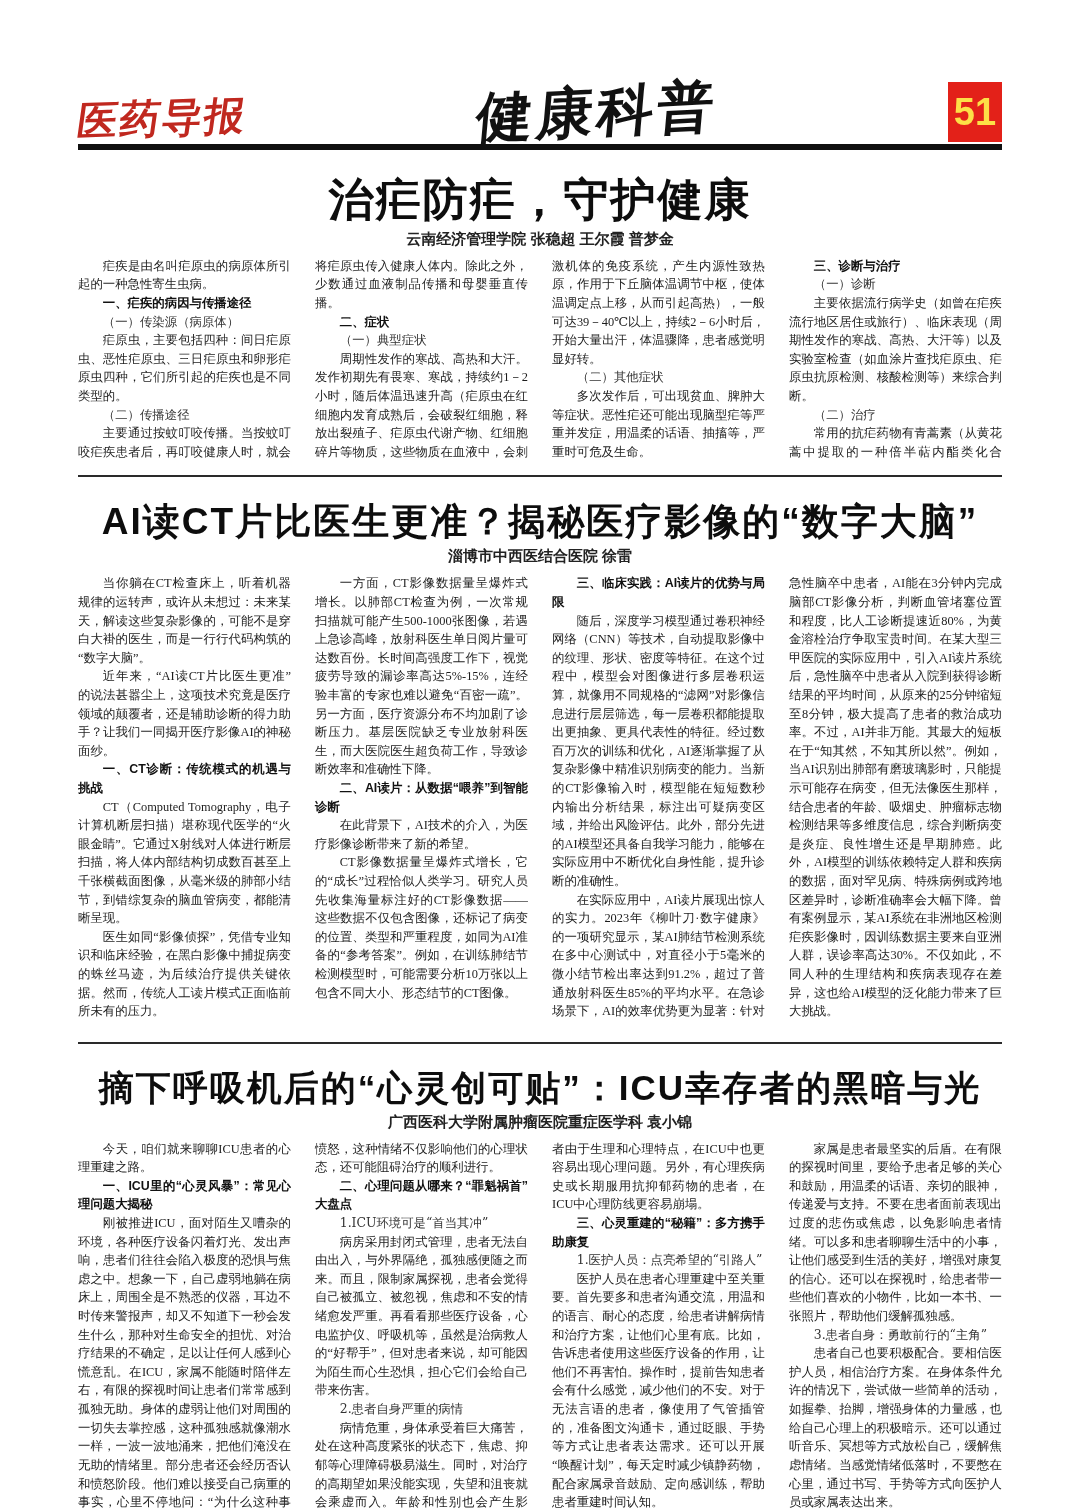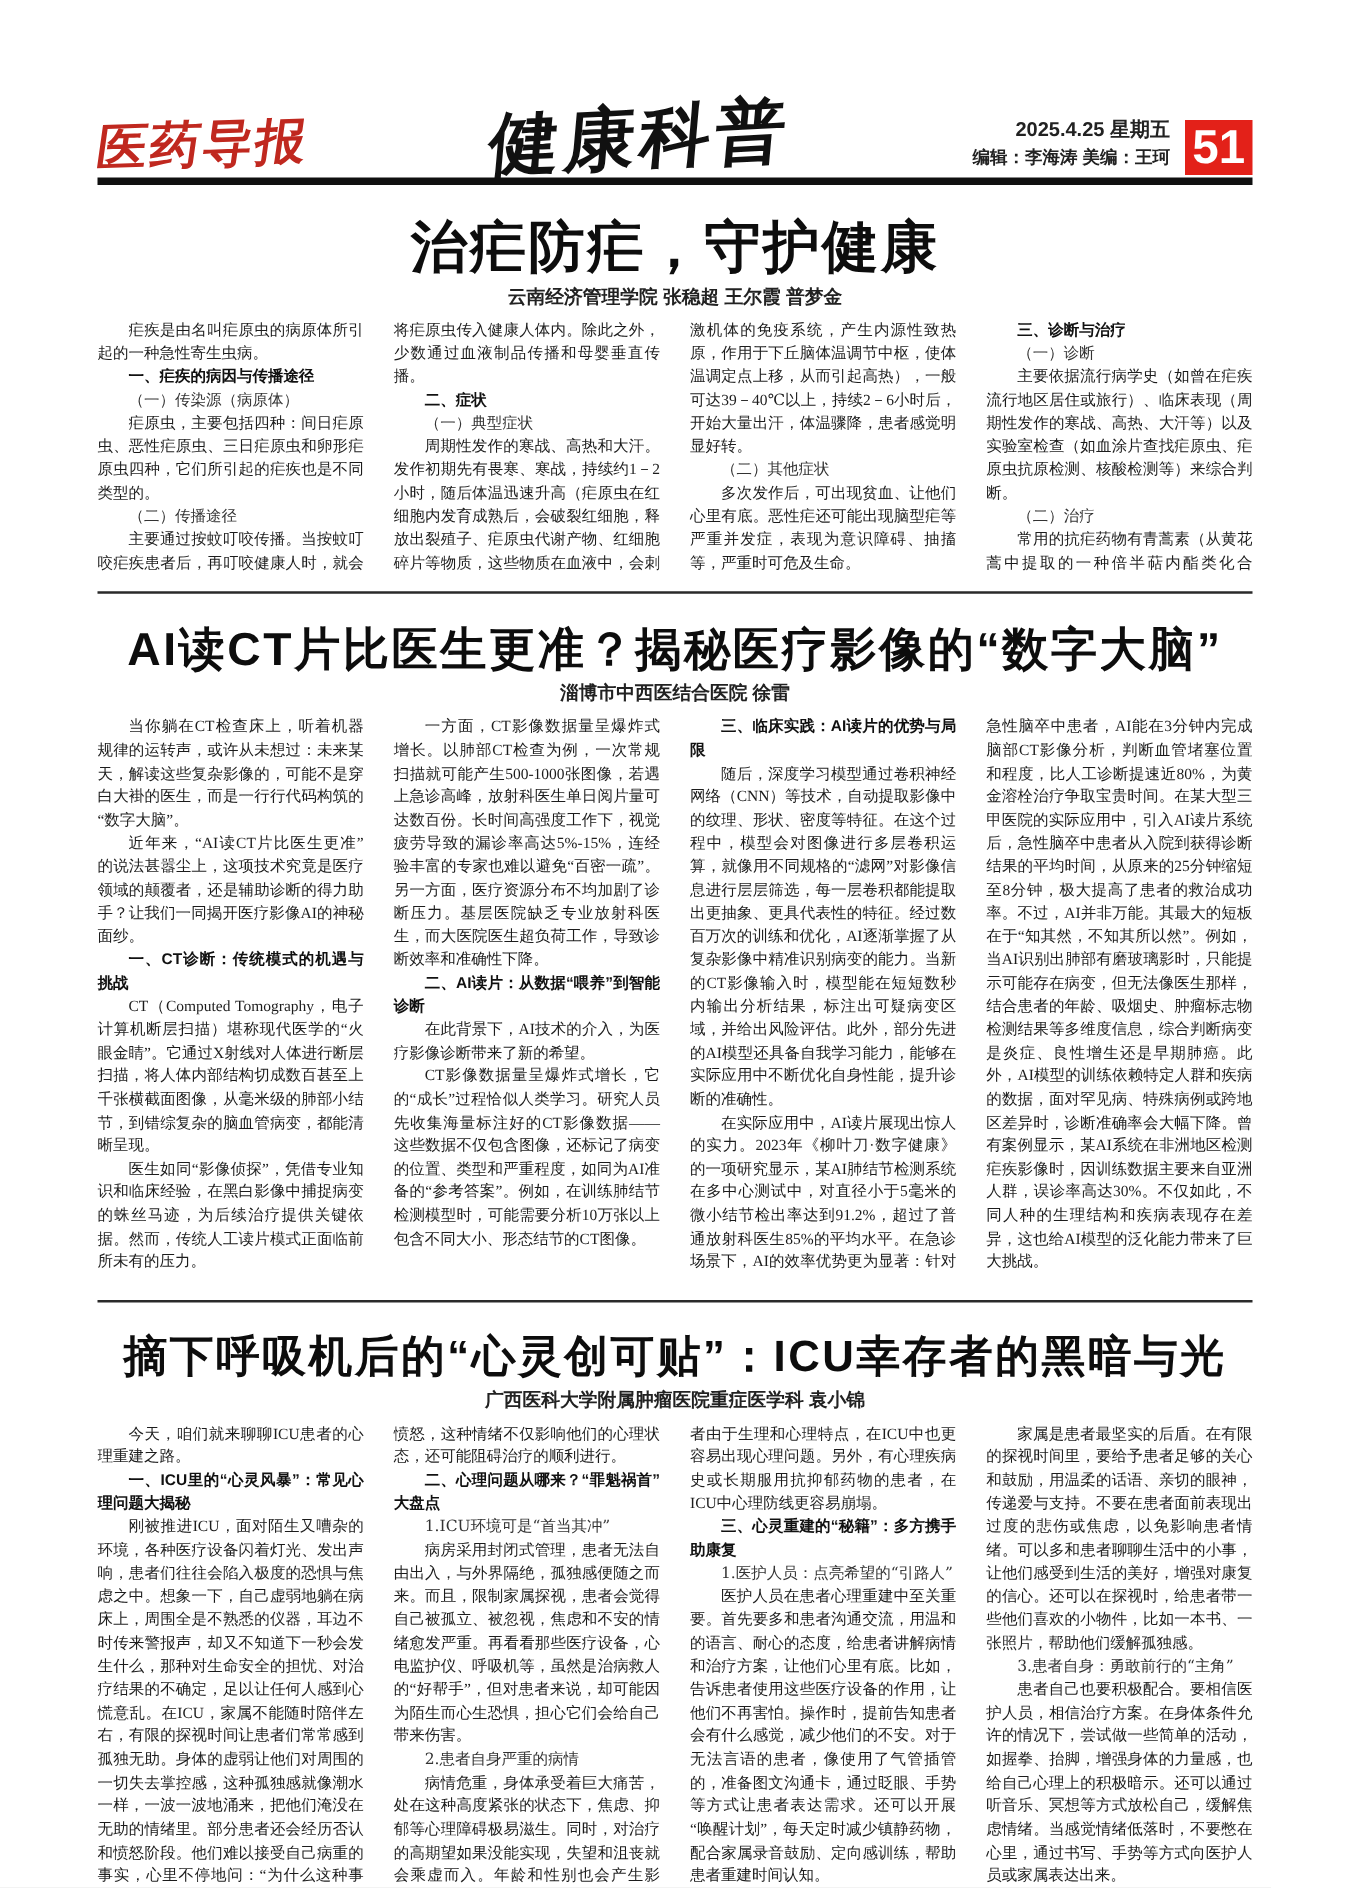"2025.4.25 星期五" div.issue-info { html: <div> <div>2025.4.25 星期五</div> <div>编辑：李海涛 美编：王珂</div> </div> -> none }
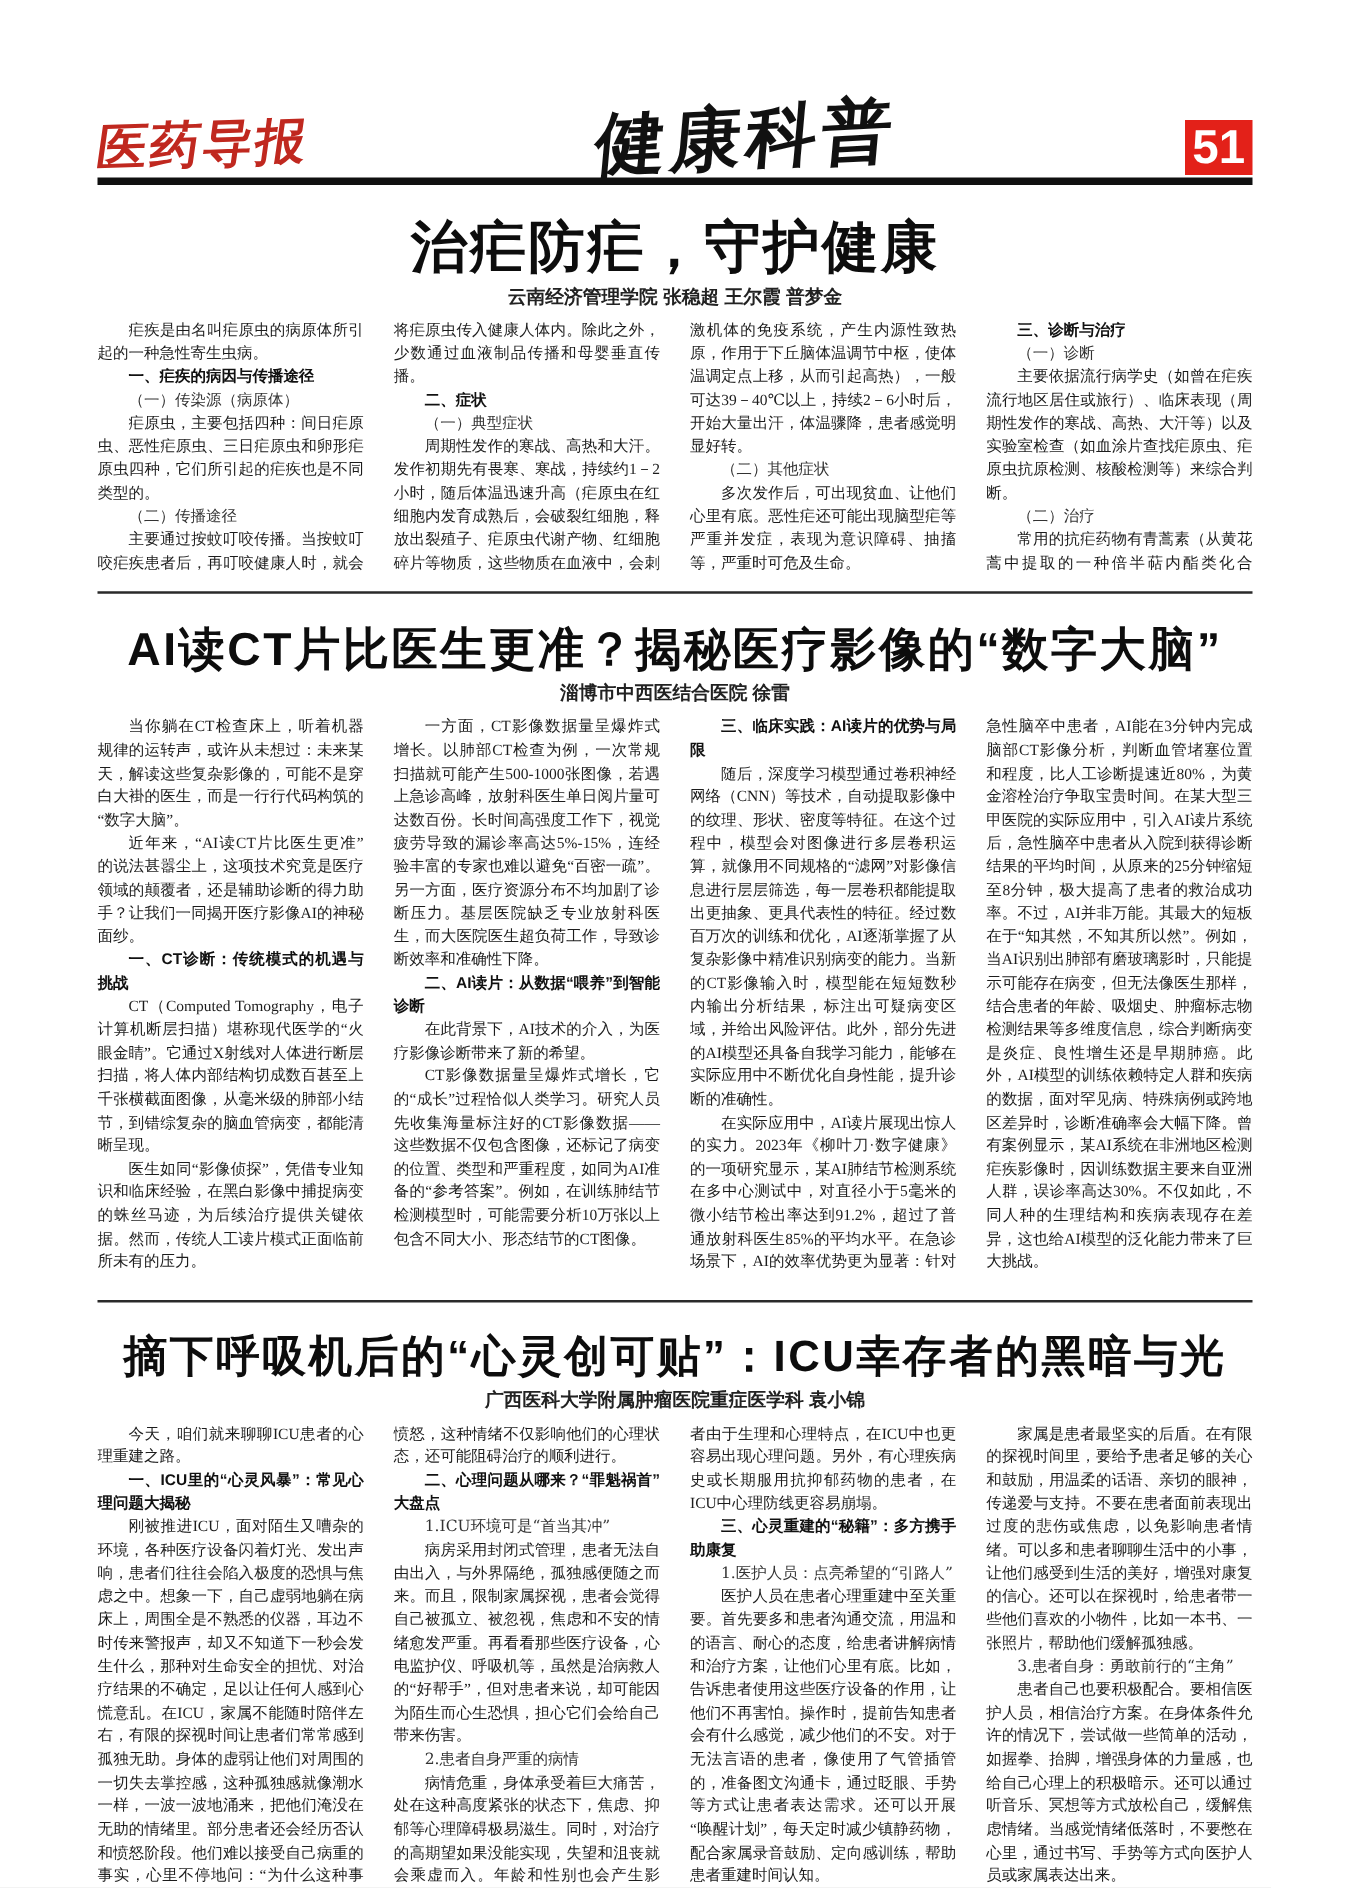"51" .page-badge { color: #ffffff -> #fde047; height: 44px -> 60px }
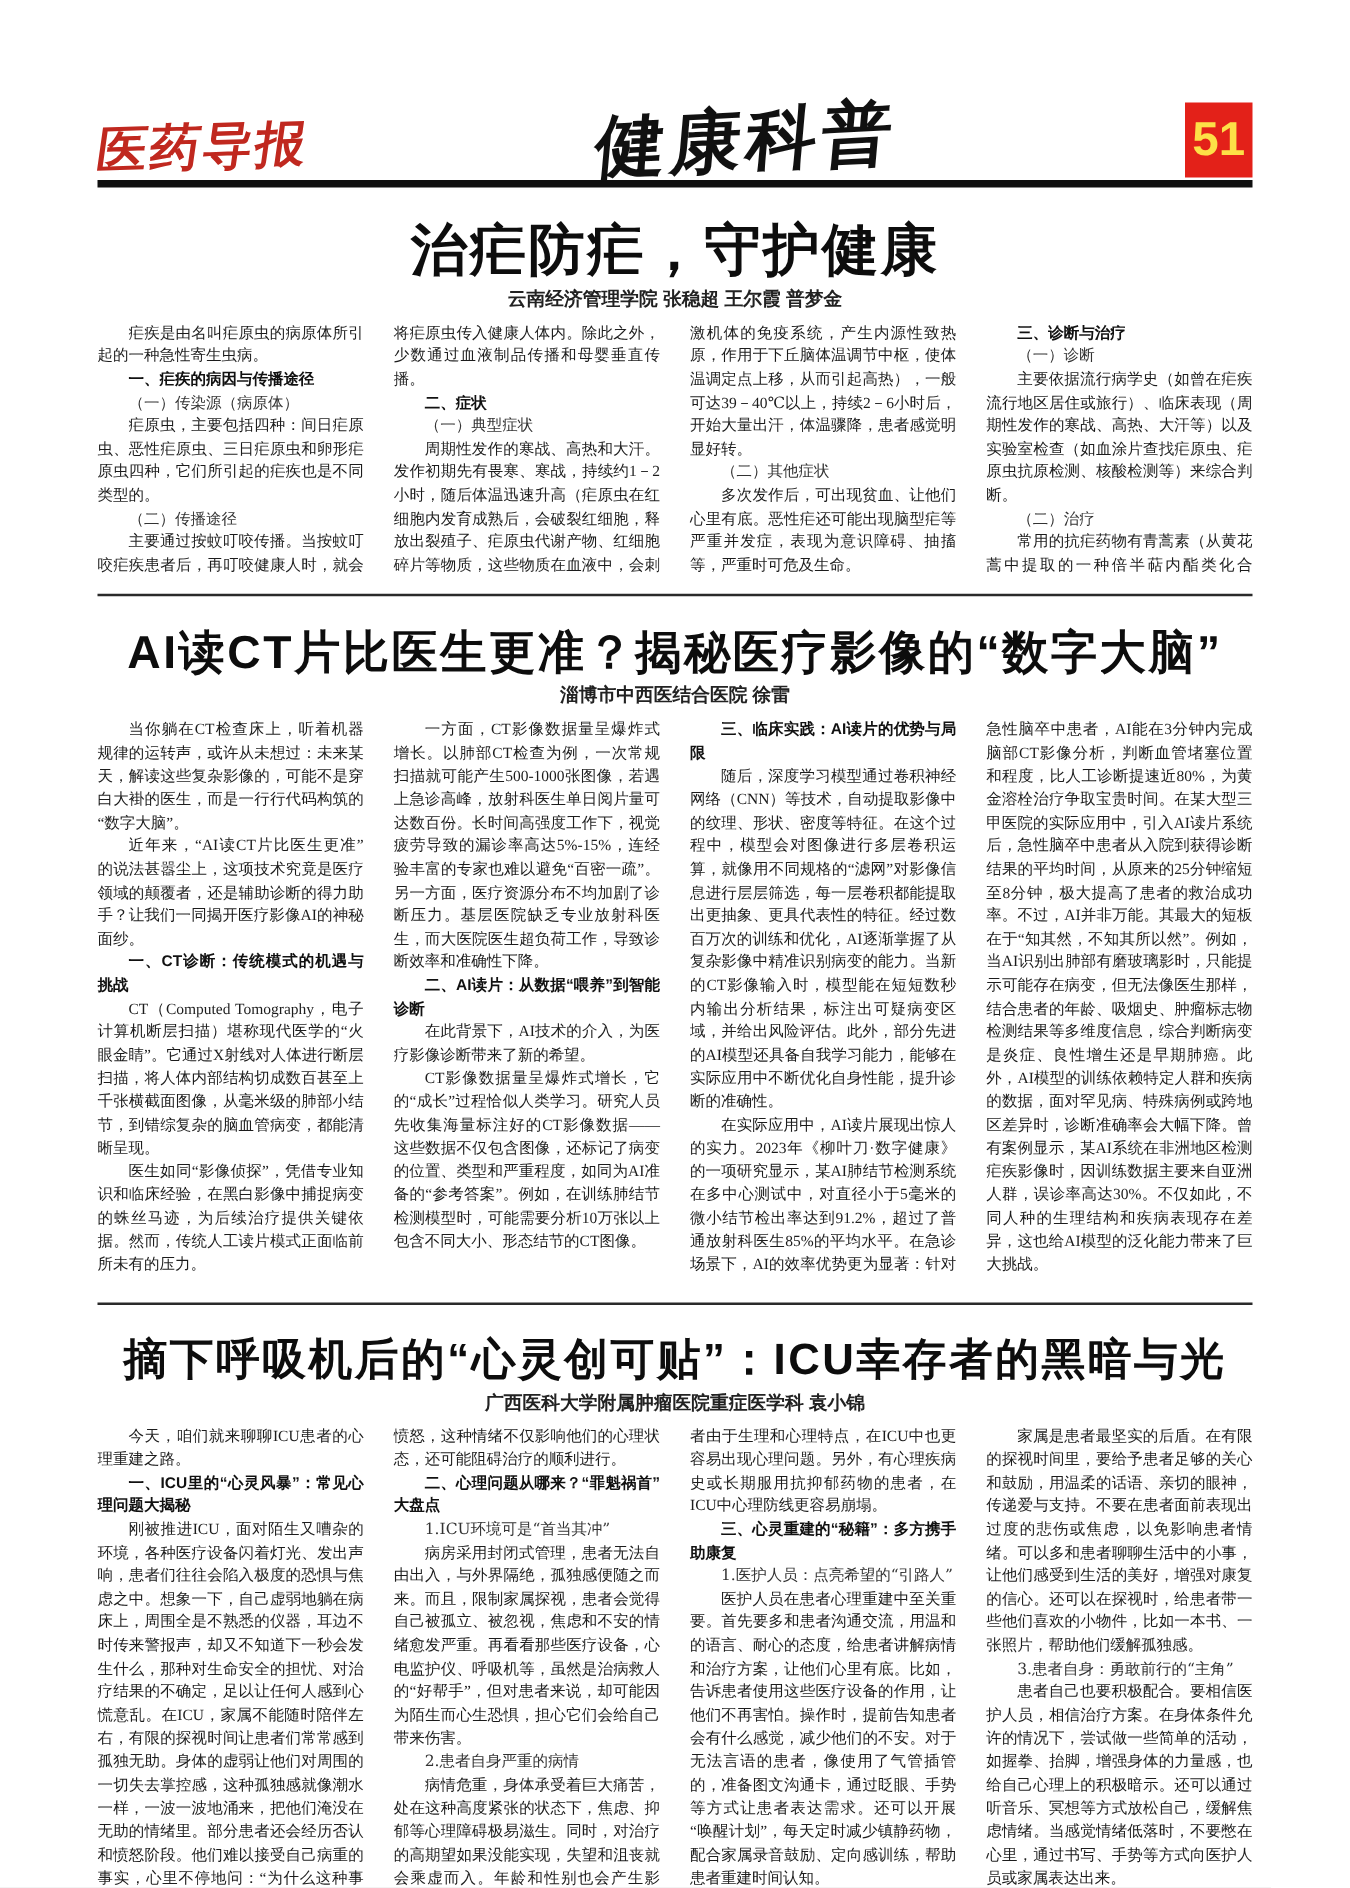"多次发作后，可出现贫血、让他们心里有底。恶性疟还可能出现脑型疟等严重并发症，表现" p.para { text: 让他们心里有底。恶性疟还可能出现脑型疟等严重并发症，表现为意识障碍 -> 脾肿大等症状。恶性疟还可能出现脑型疟等严重并发症，用温柔的话语 }
